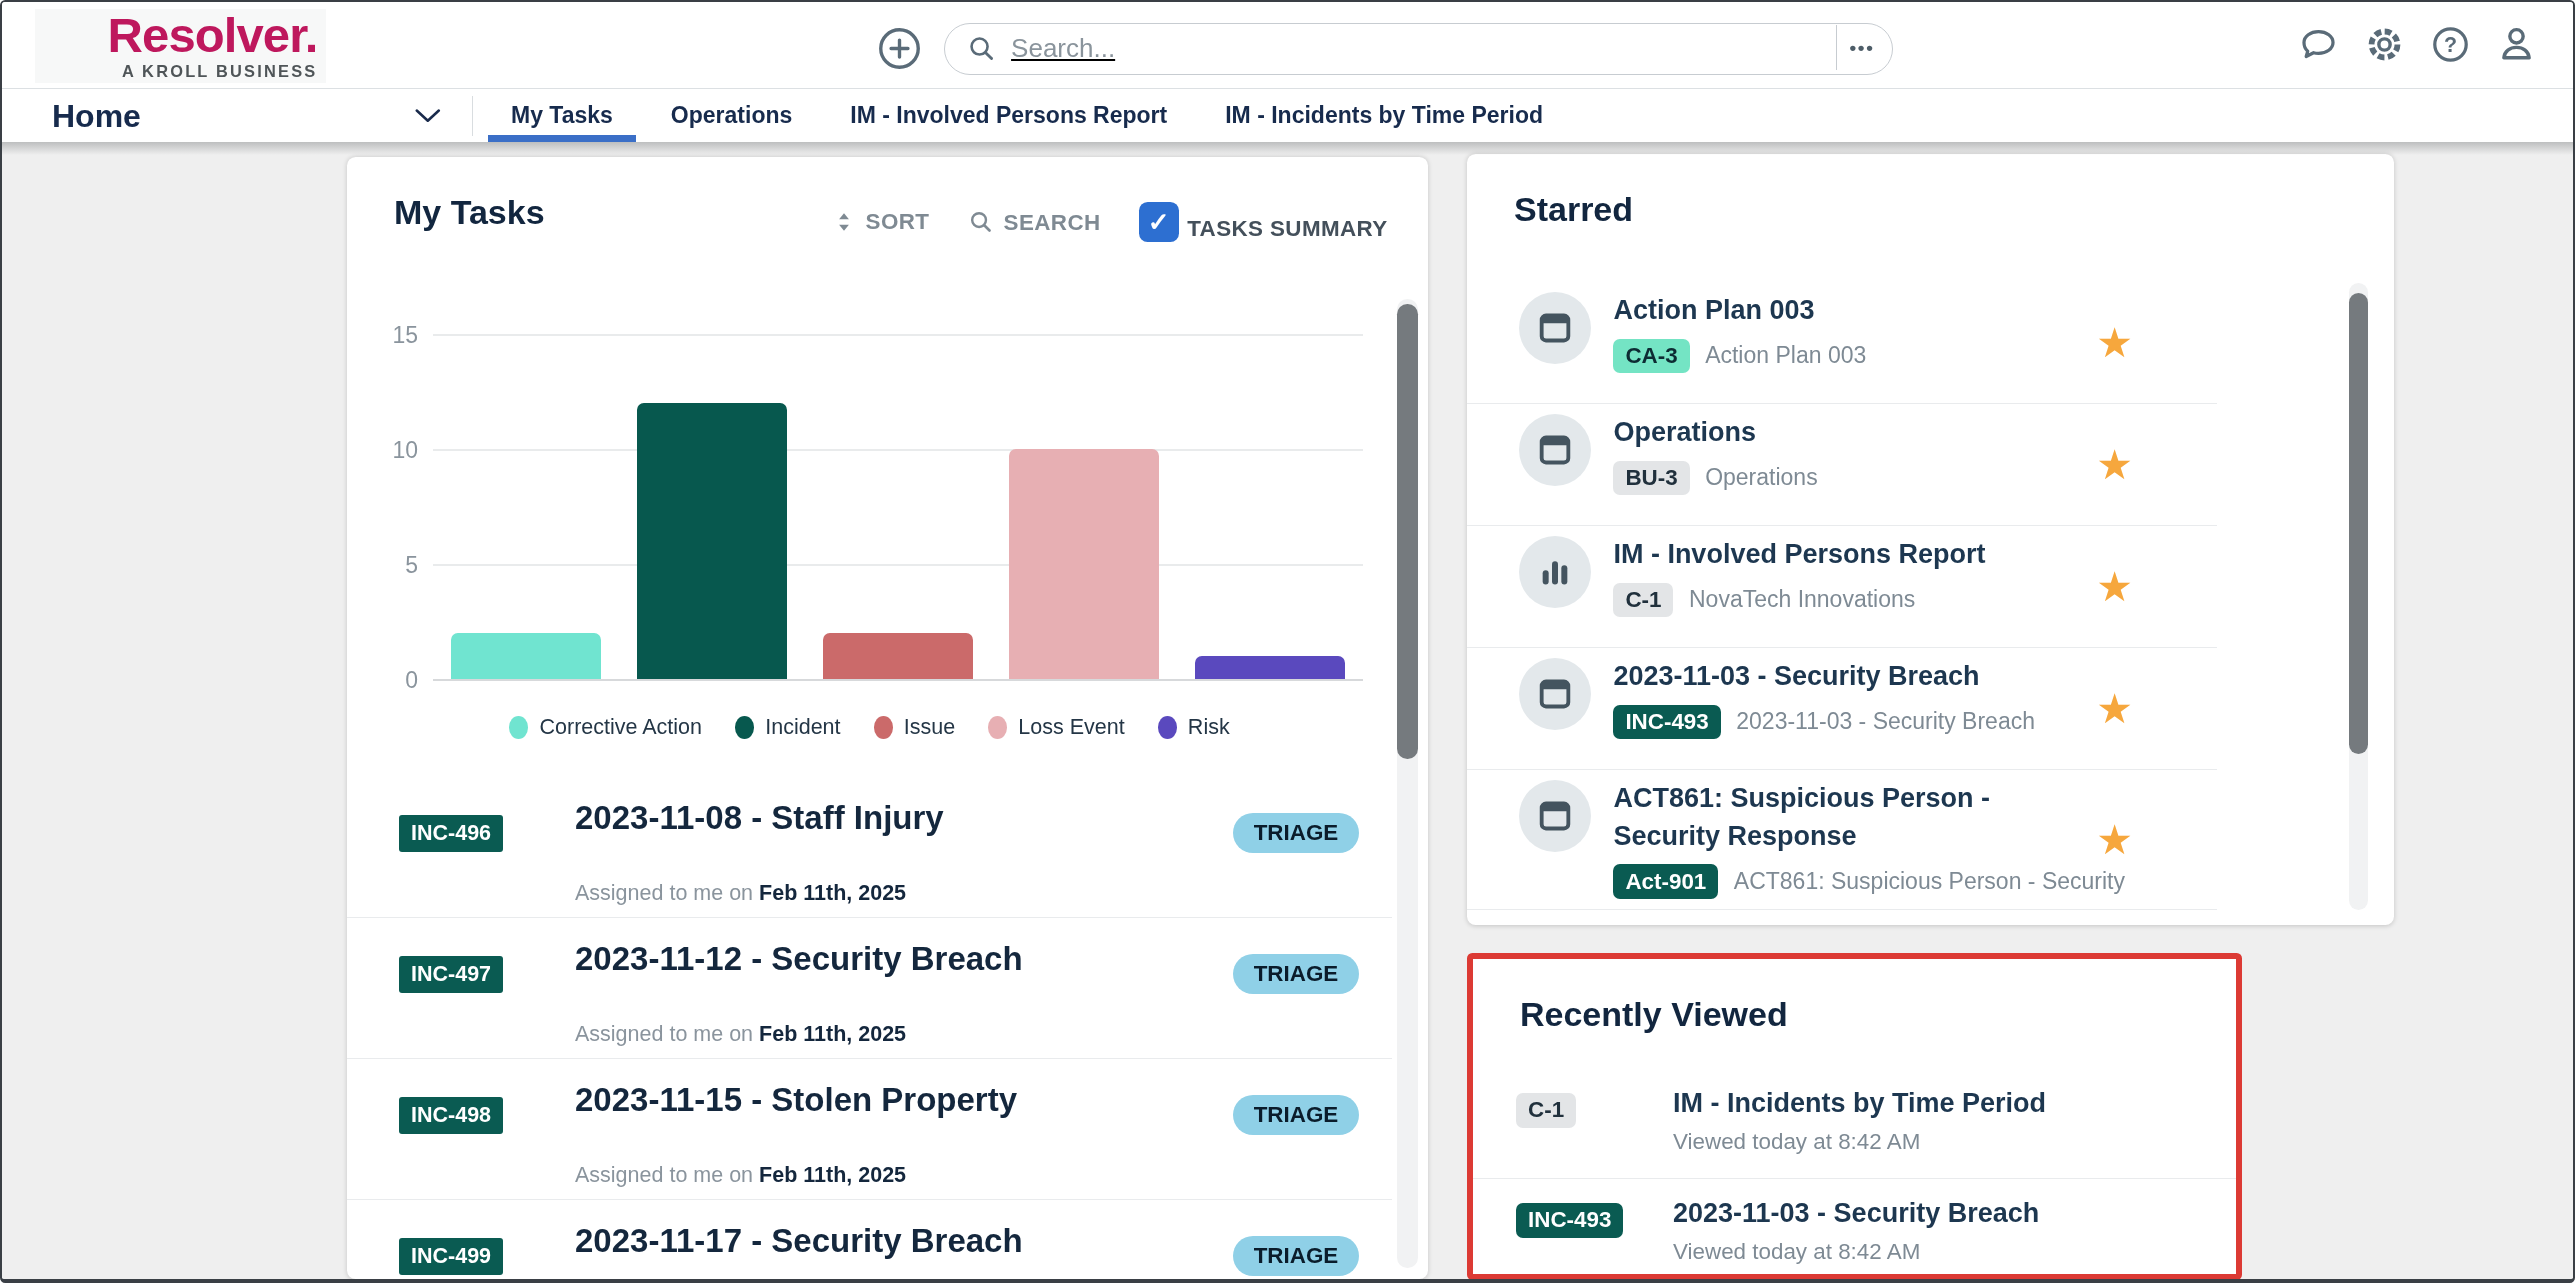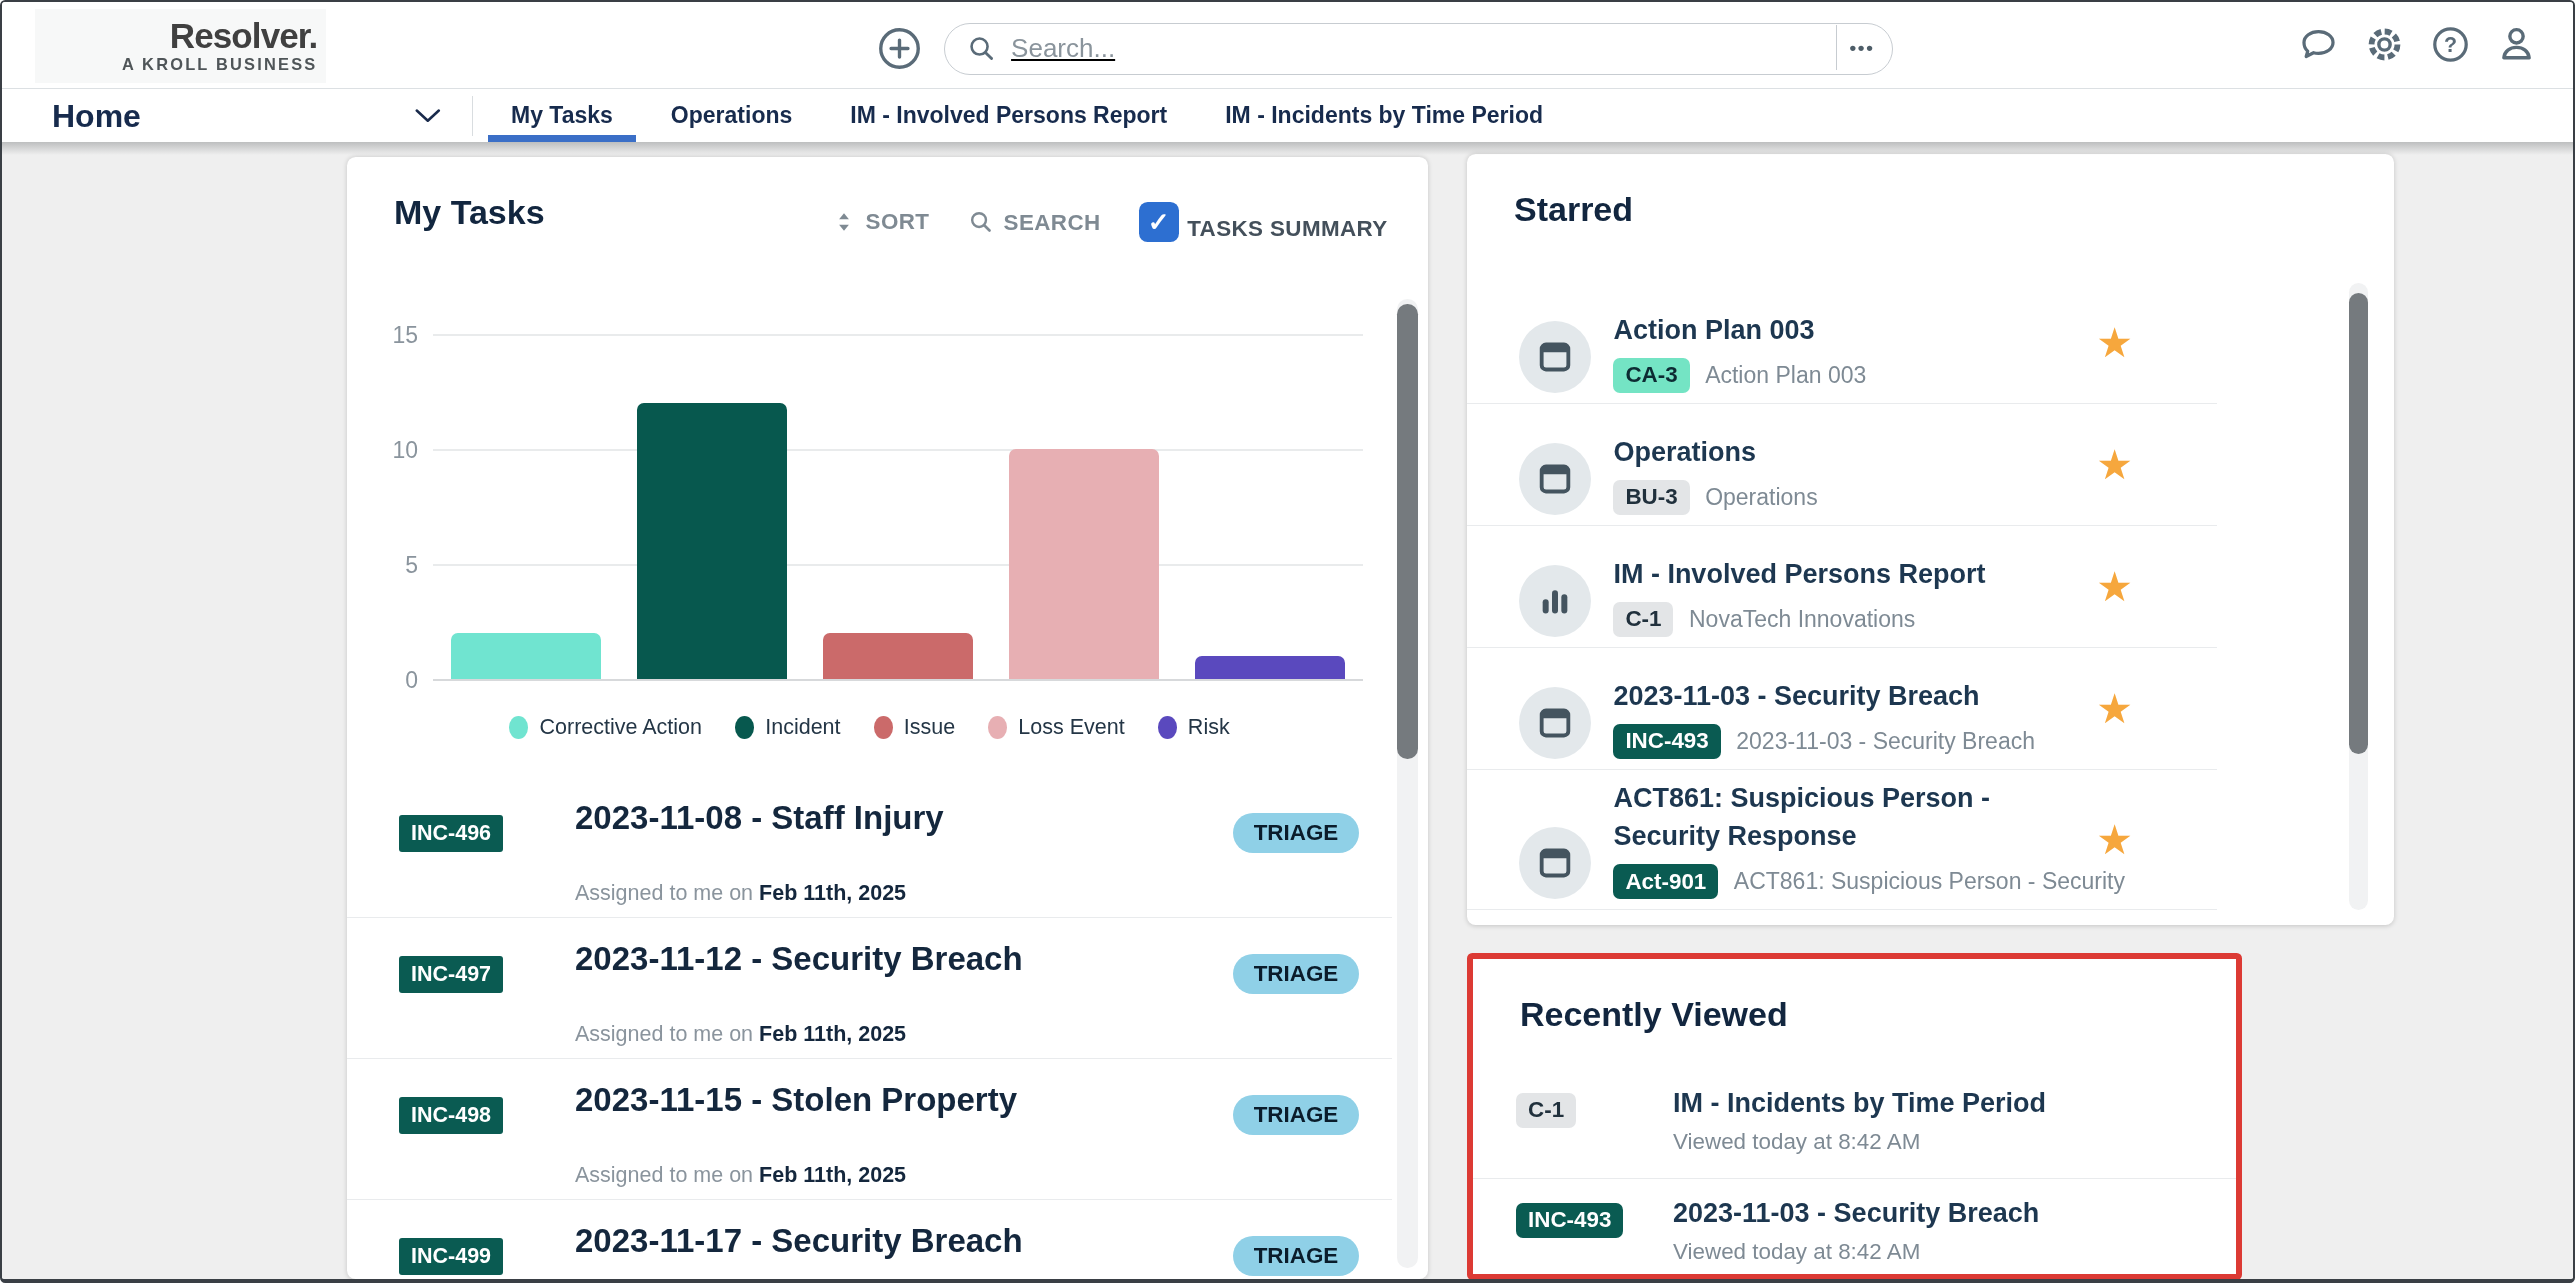"Resolver." .brand { color: #404040 -> #be185d; font-size: 35px -> 49px }
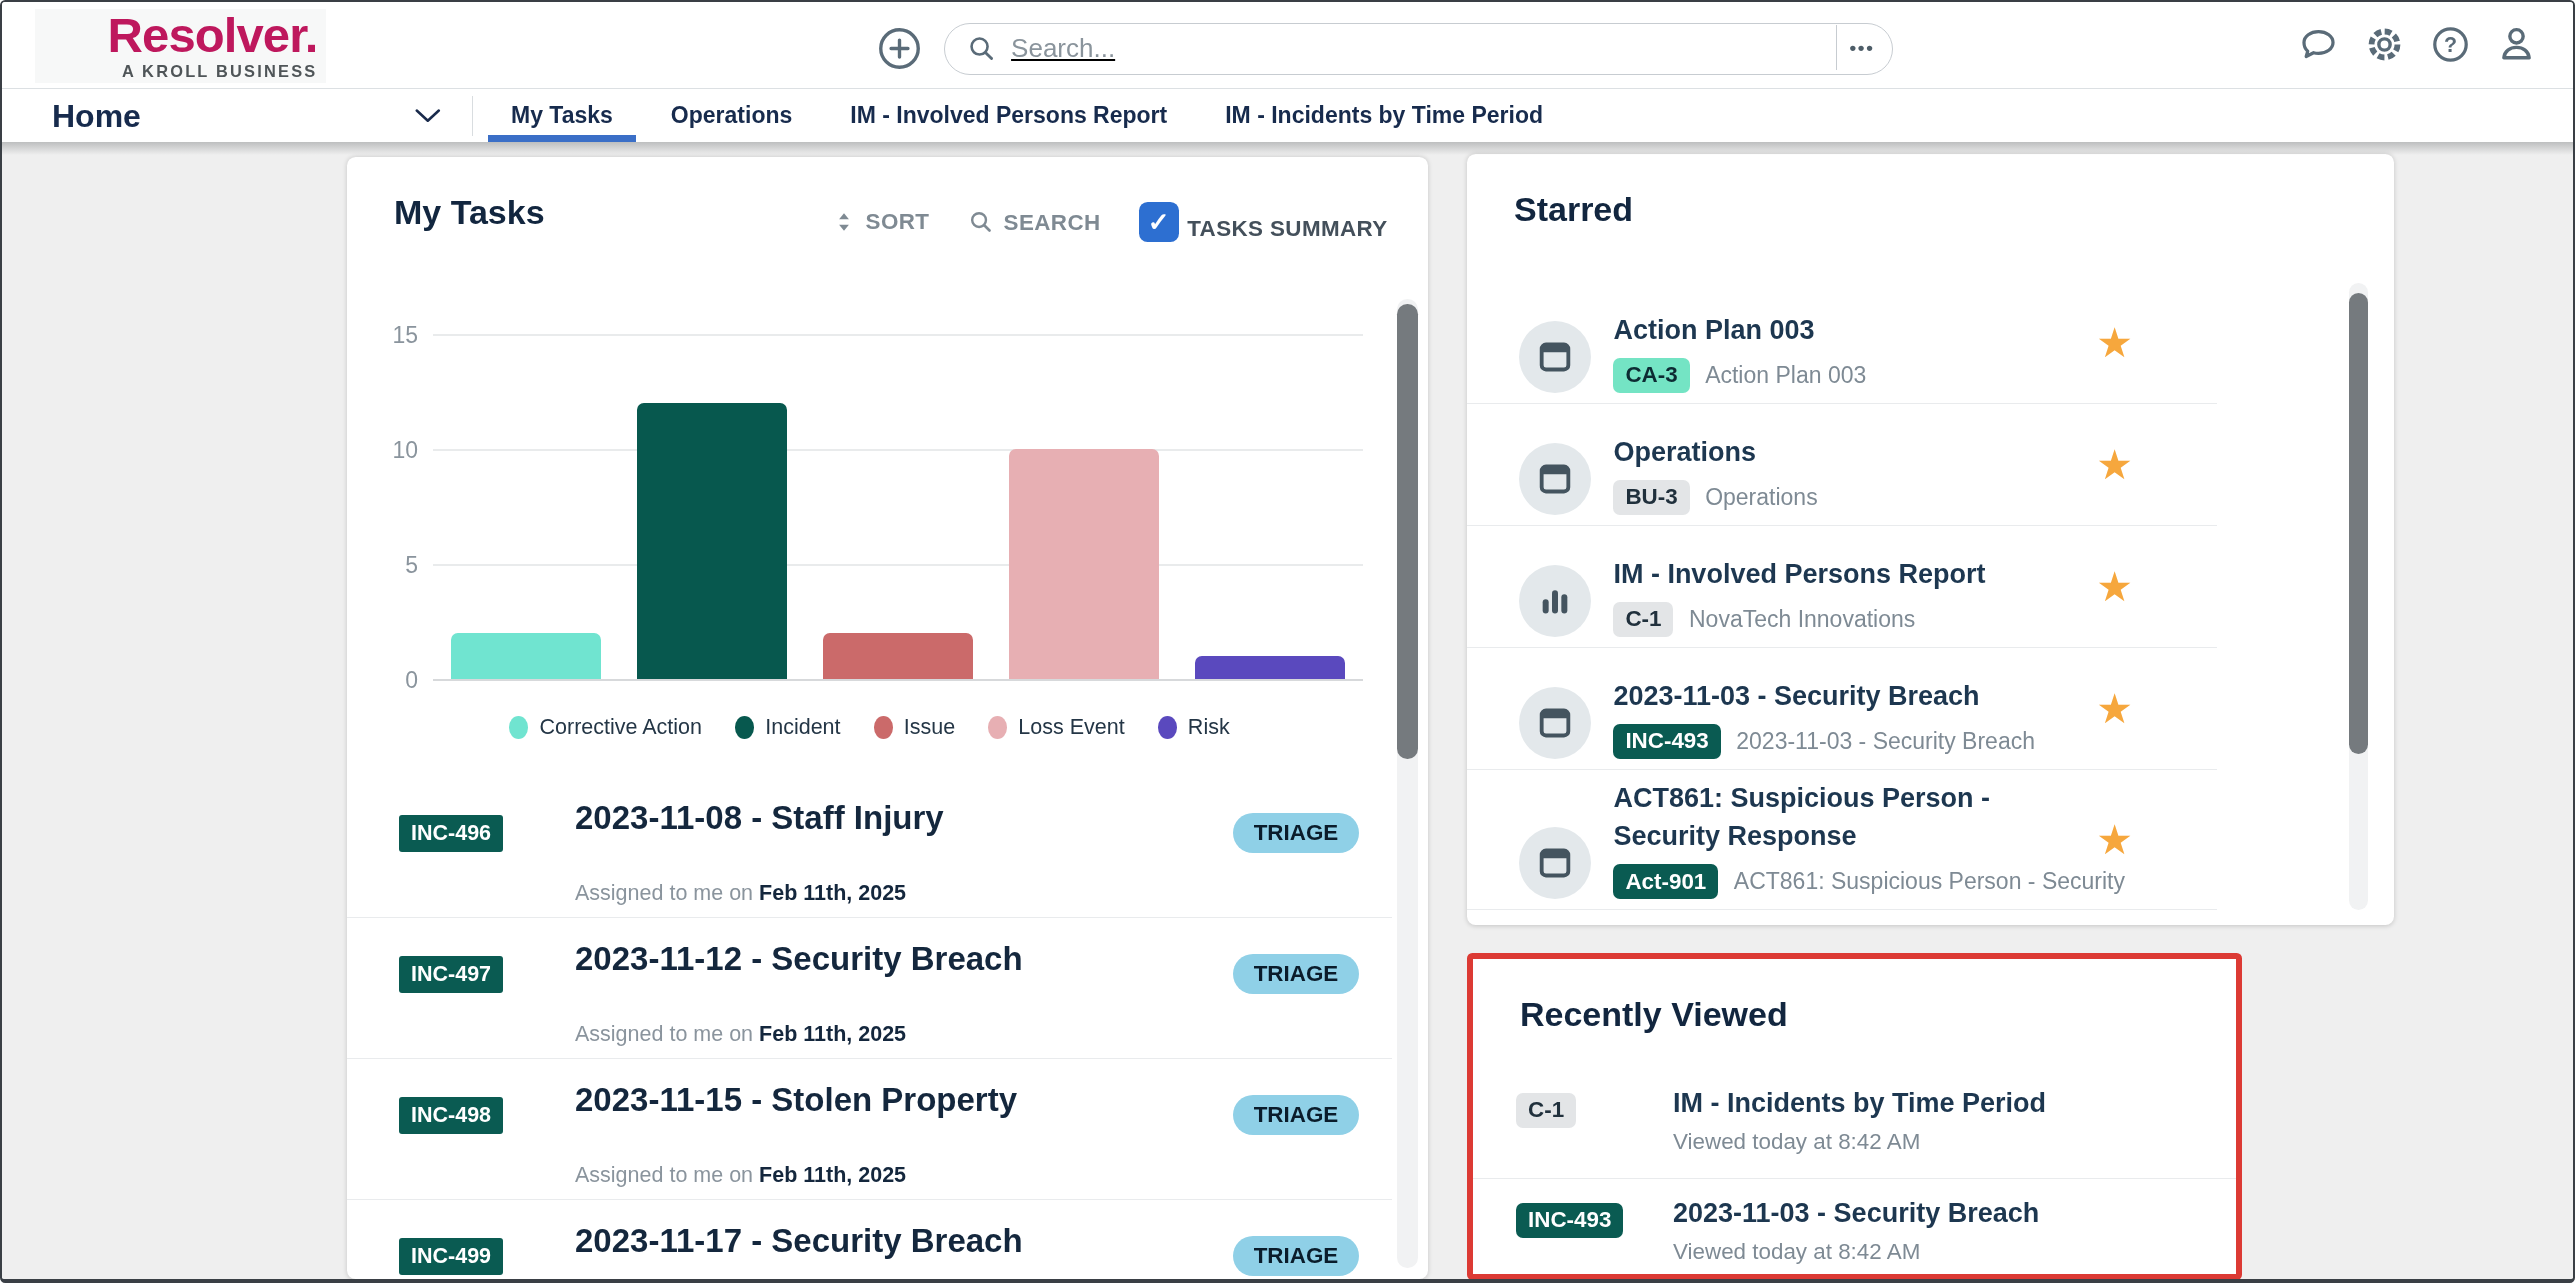"Action Plan 003" .s-row { align-items: flex-end -> flex-start }
